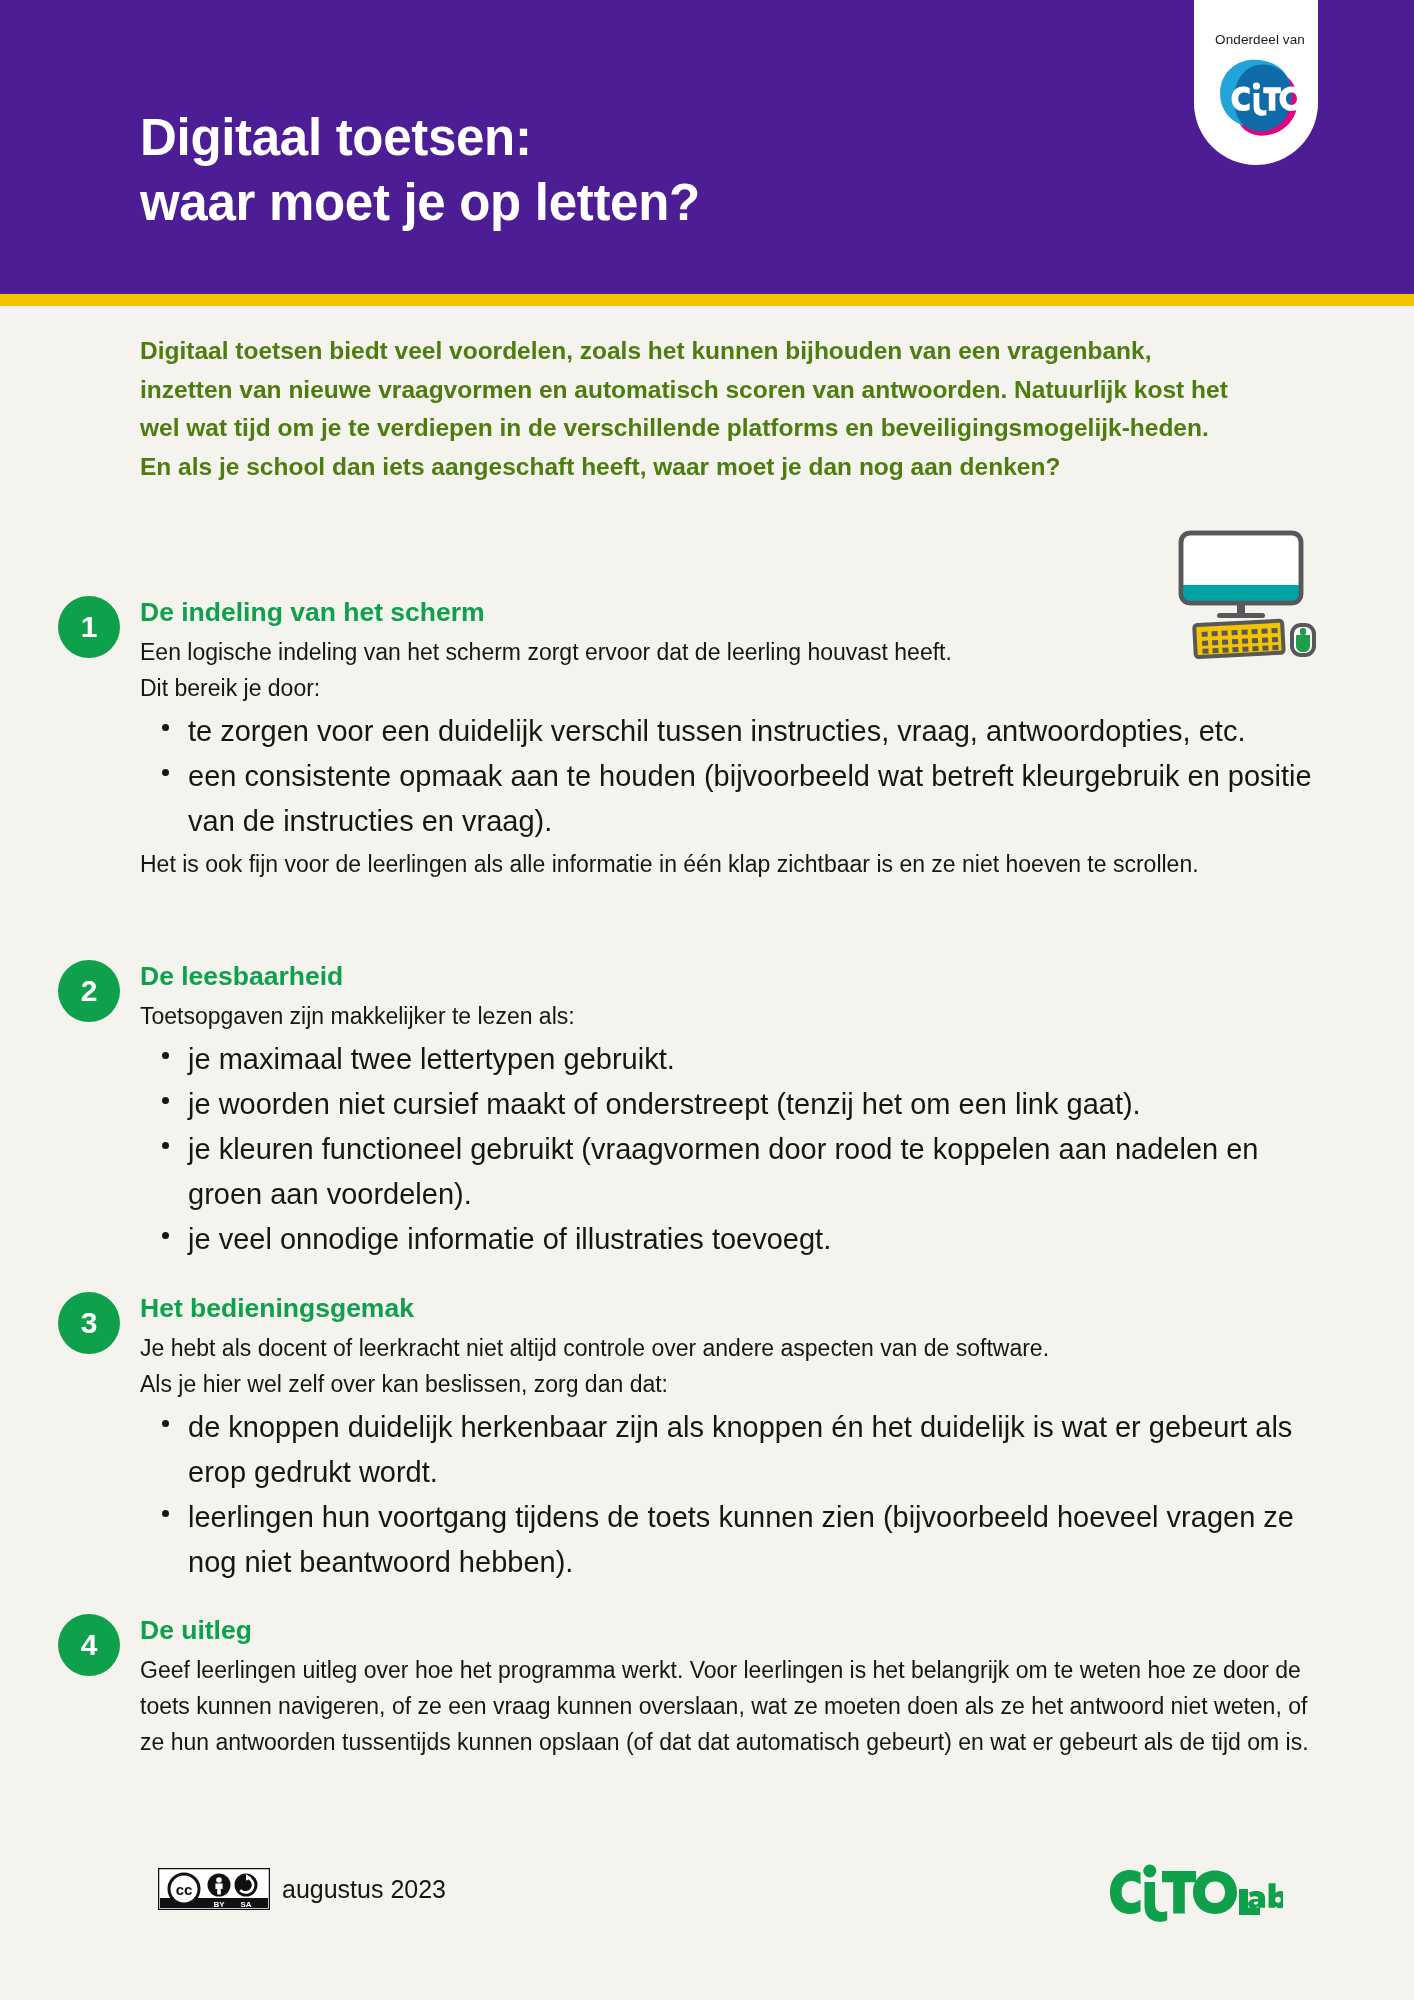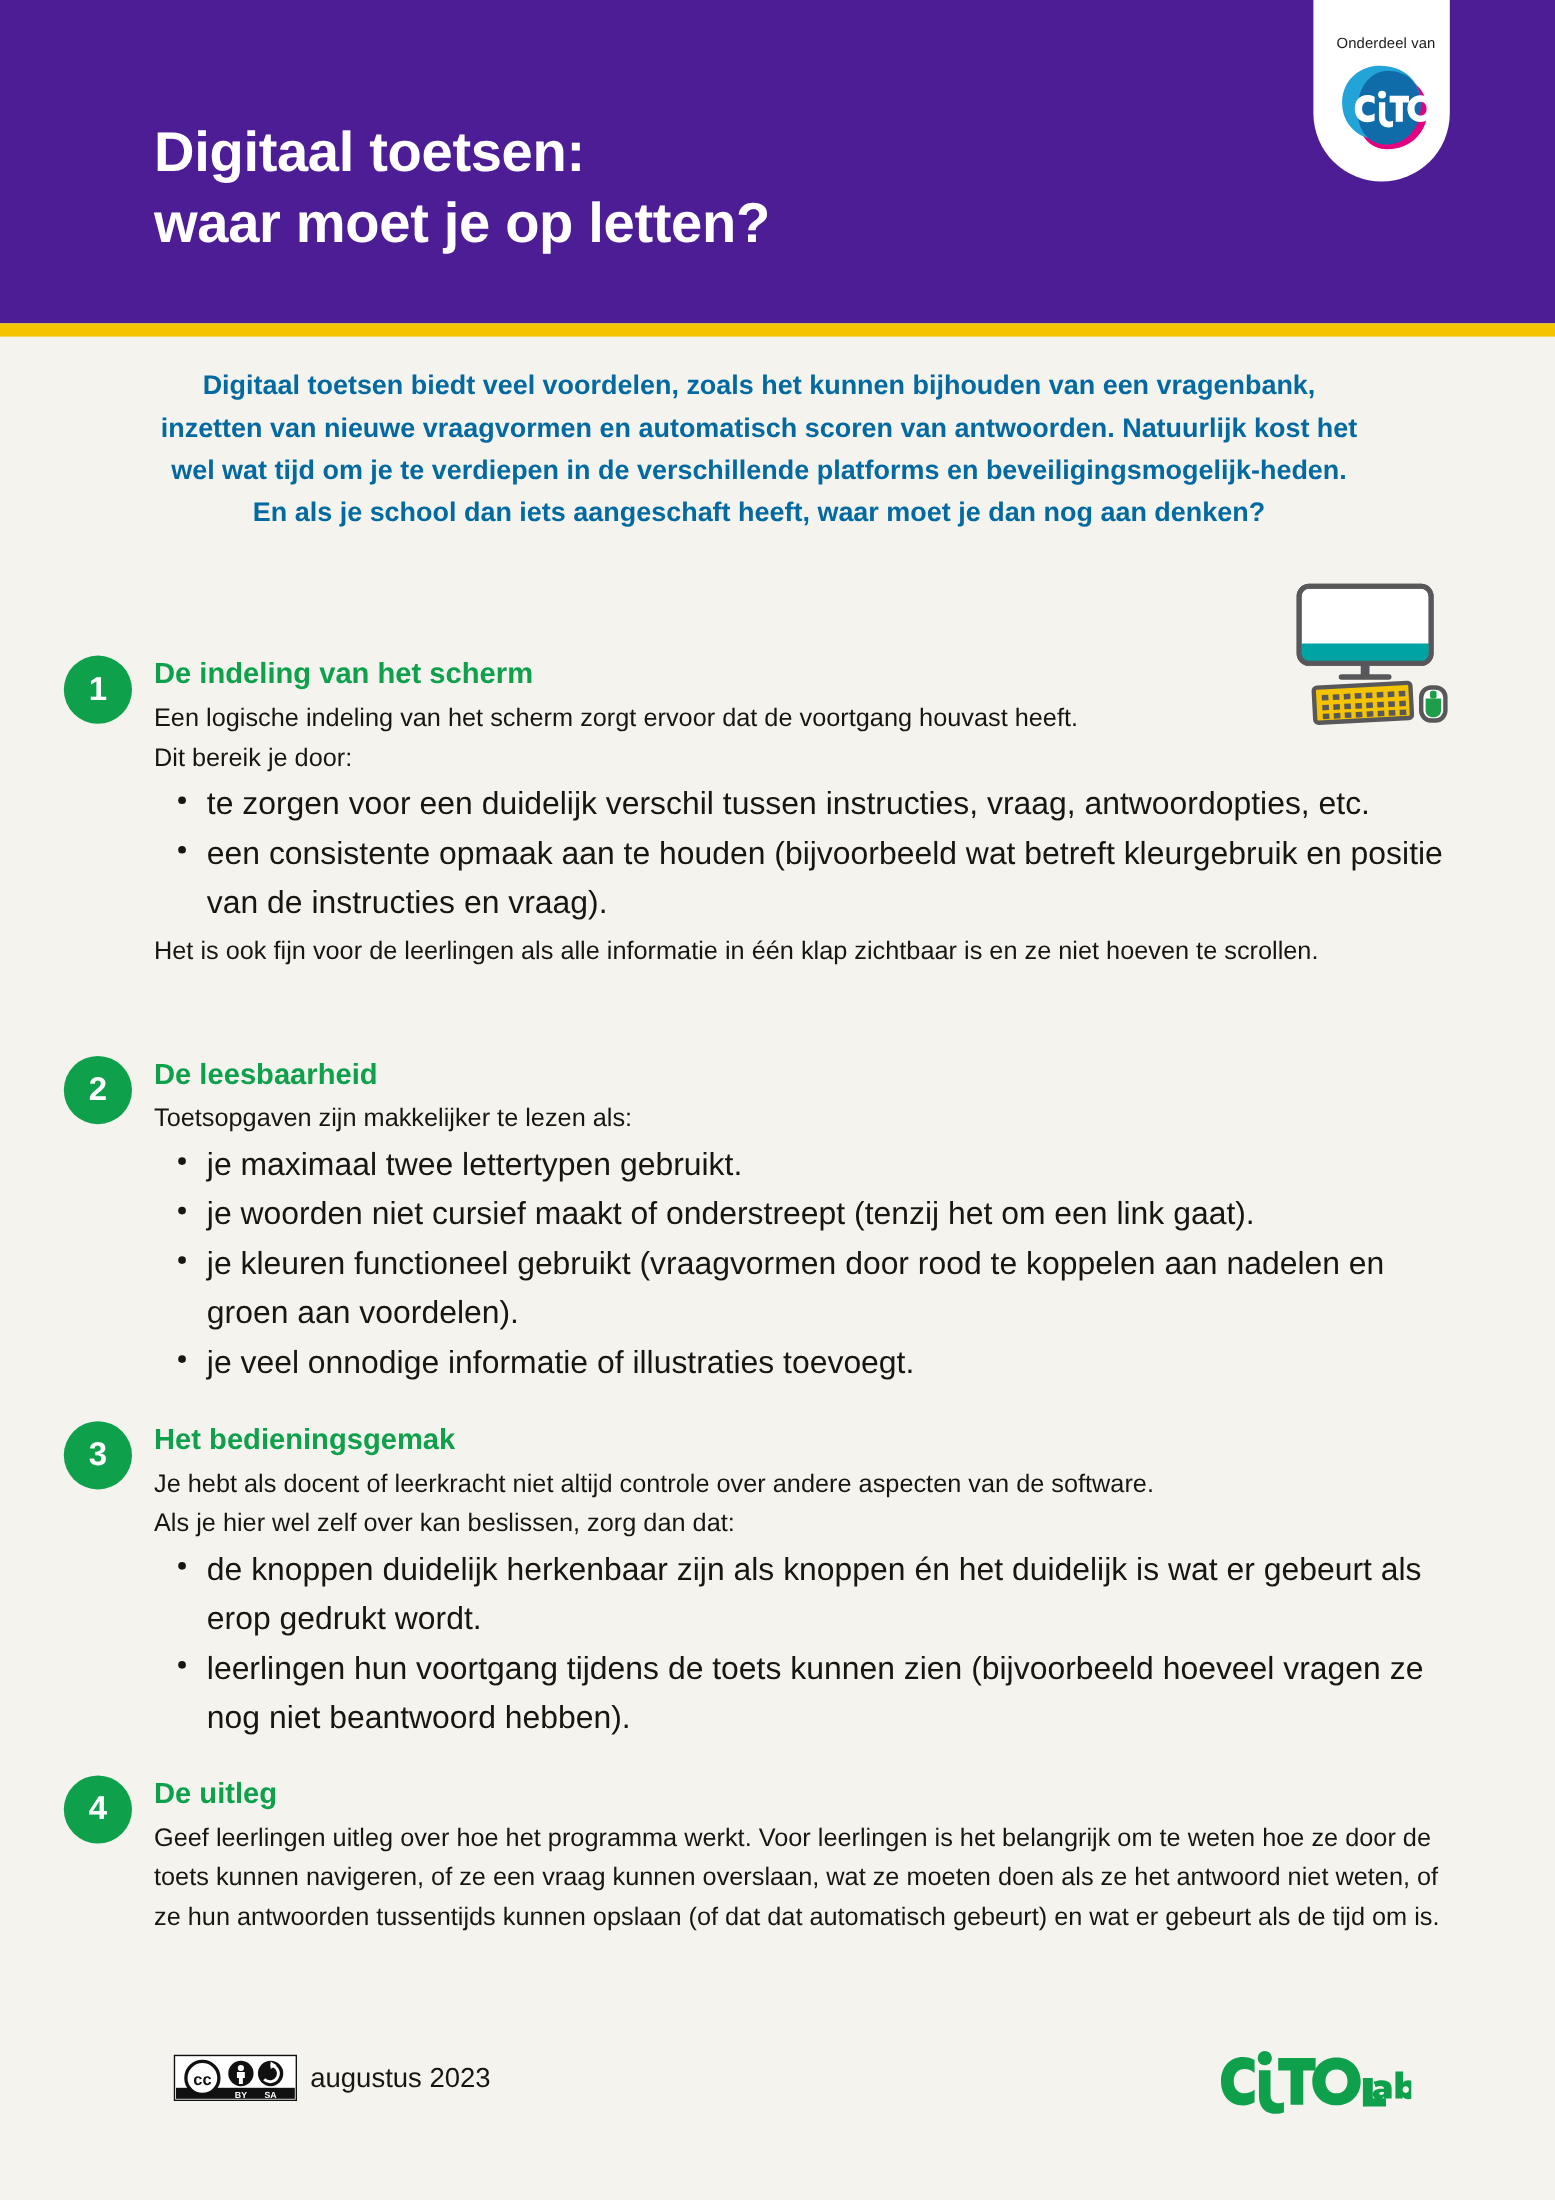"Digitaal toetsen biedt veel voordelen," .intro { color: #0369a1 -> #4d7c0f; text-align: center -> none }
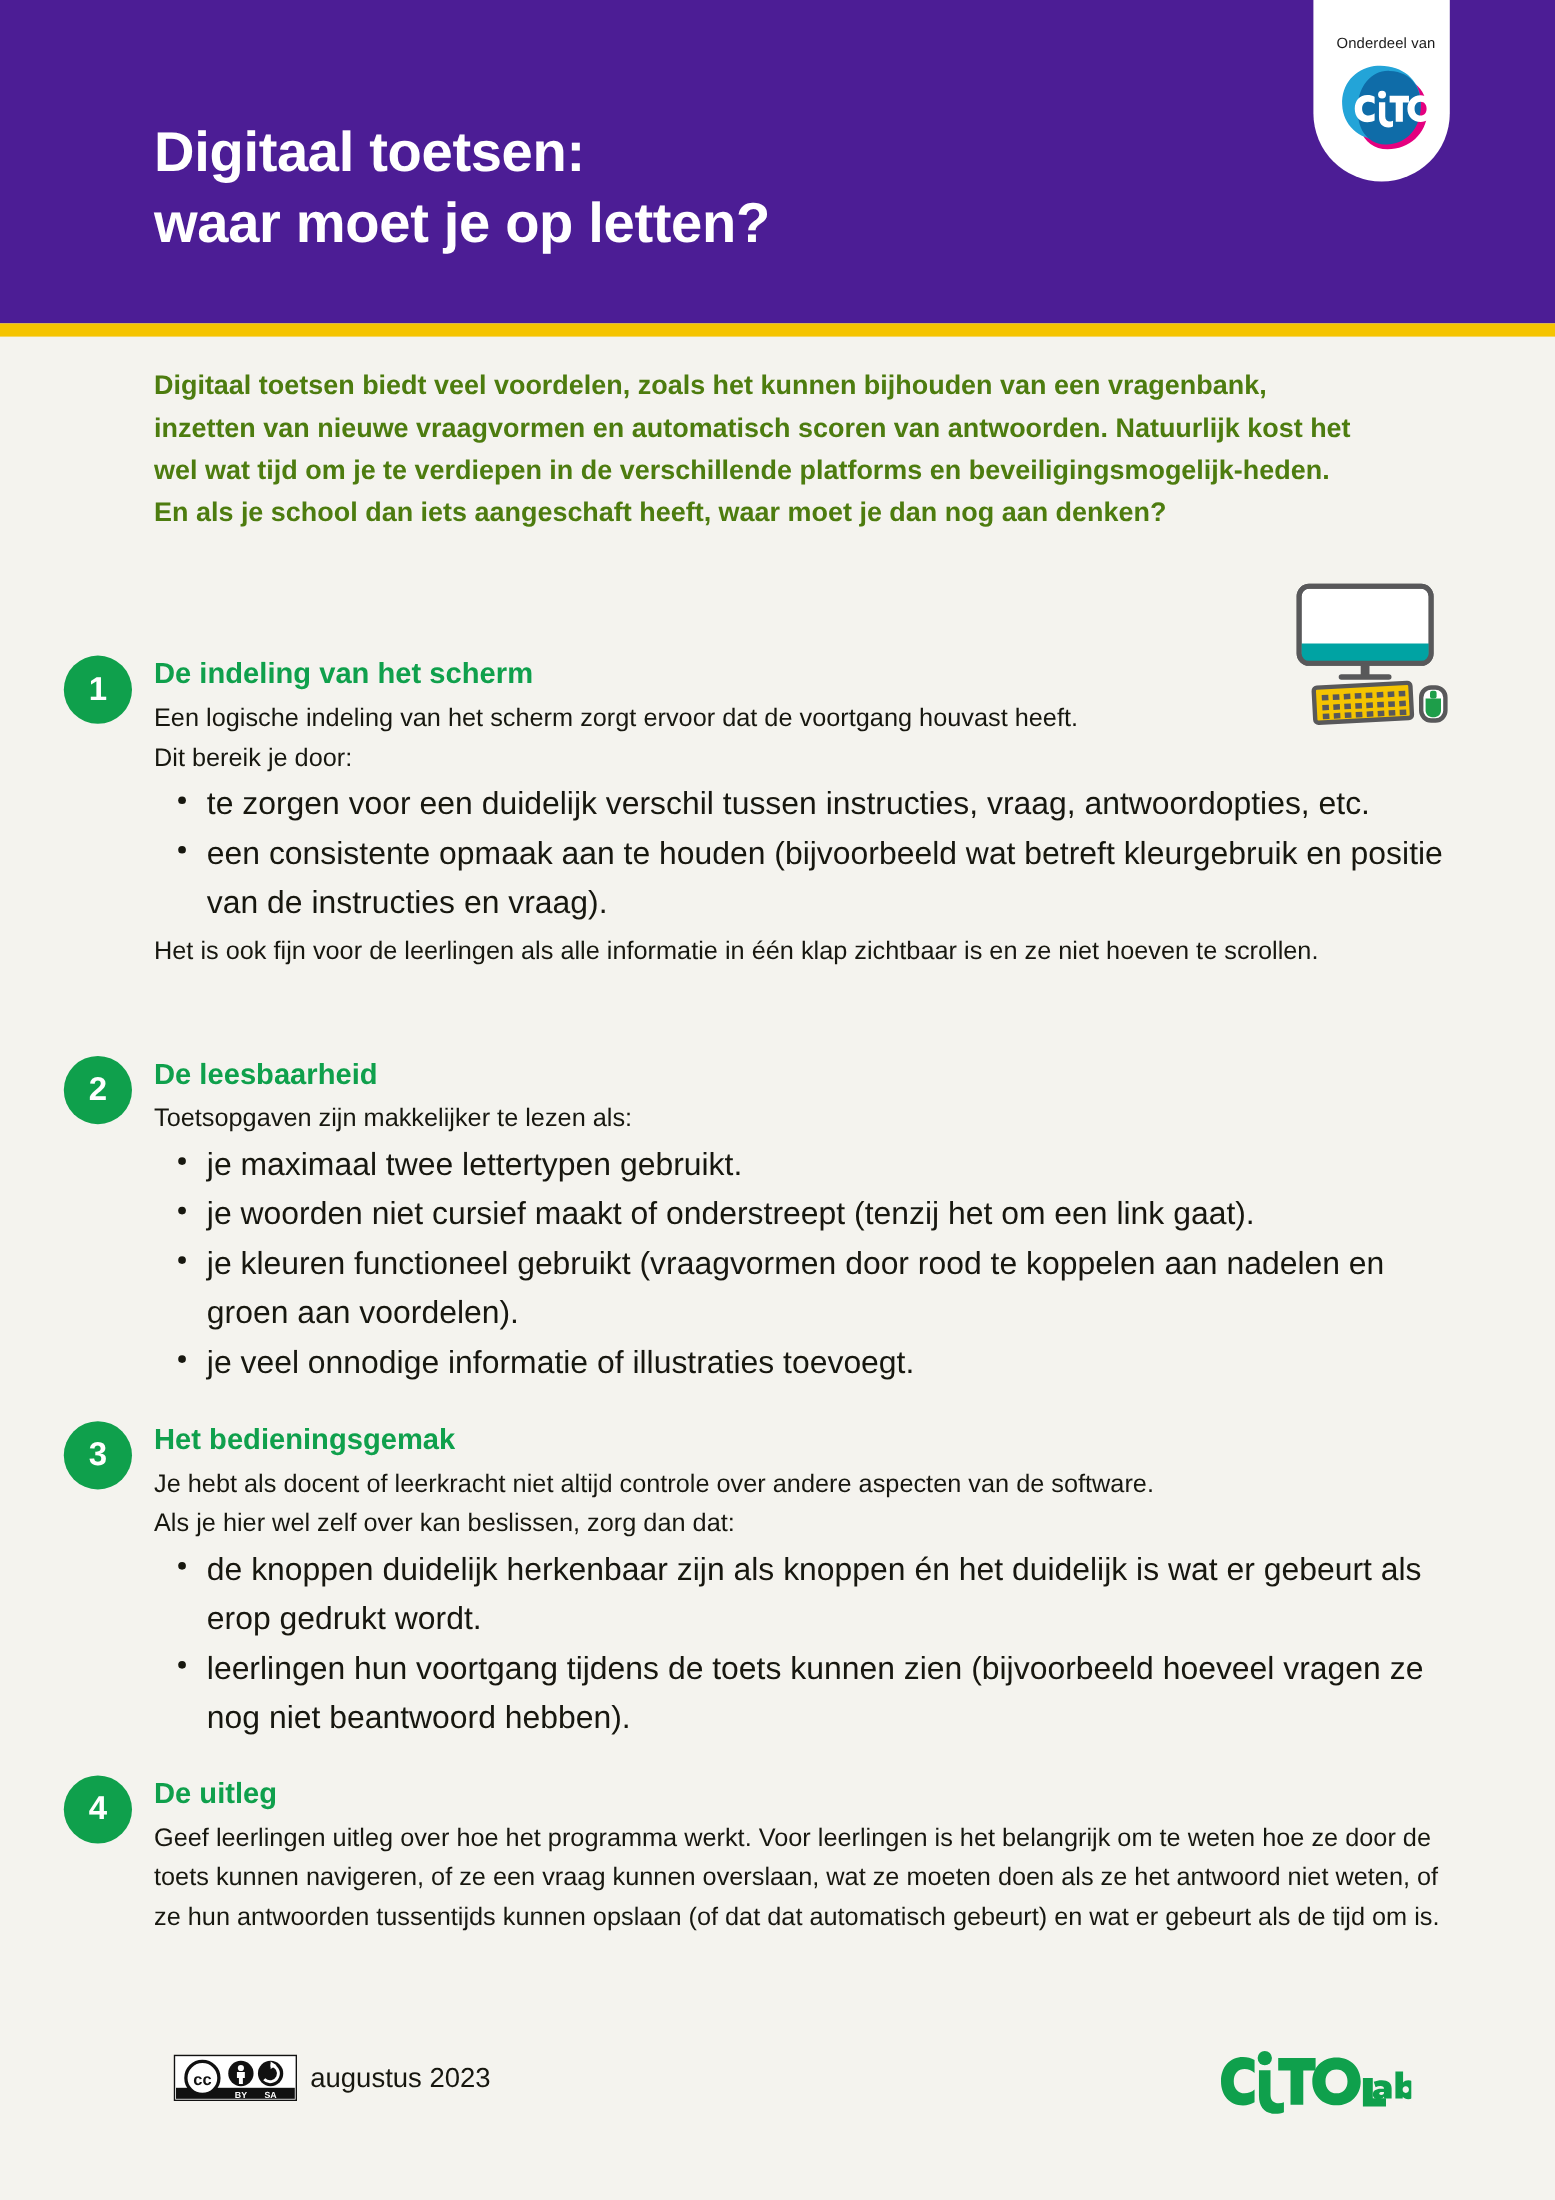"Een logische indeling van het" p { text: voortgang -> leerling }
